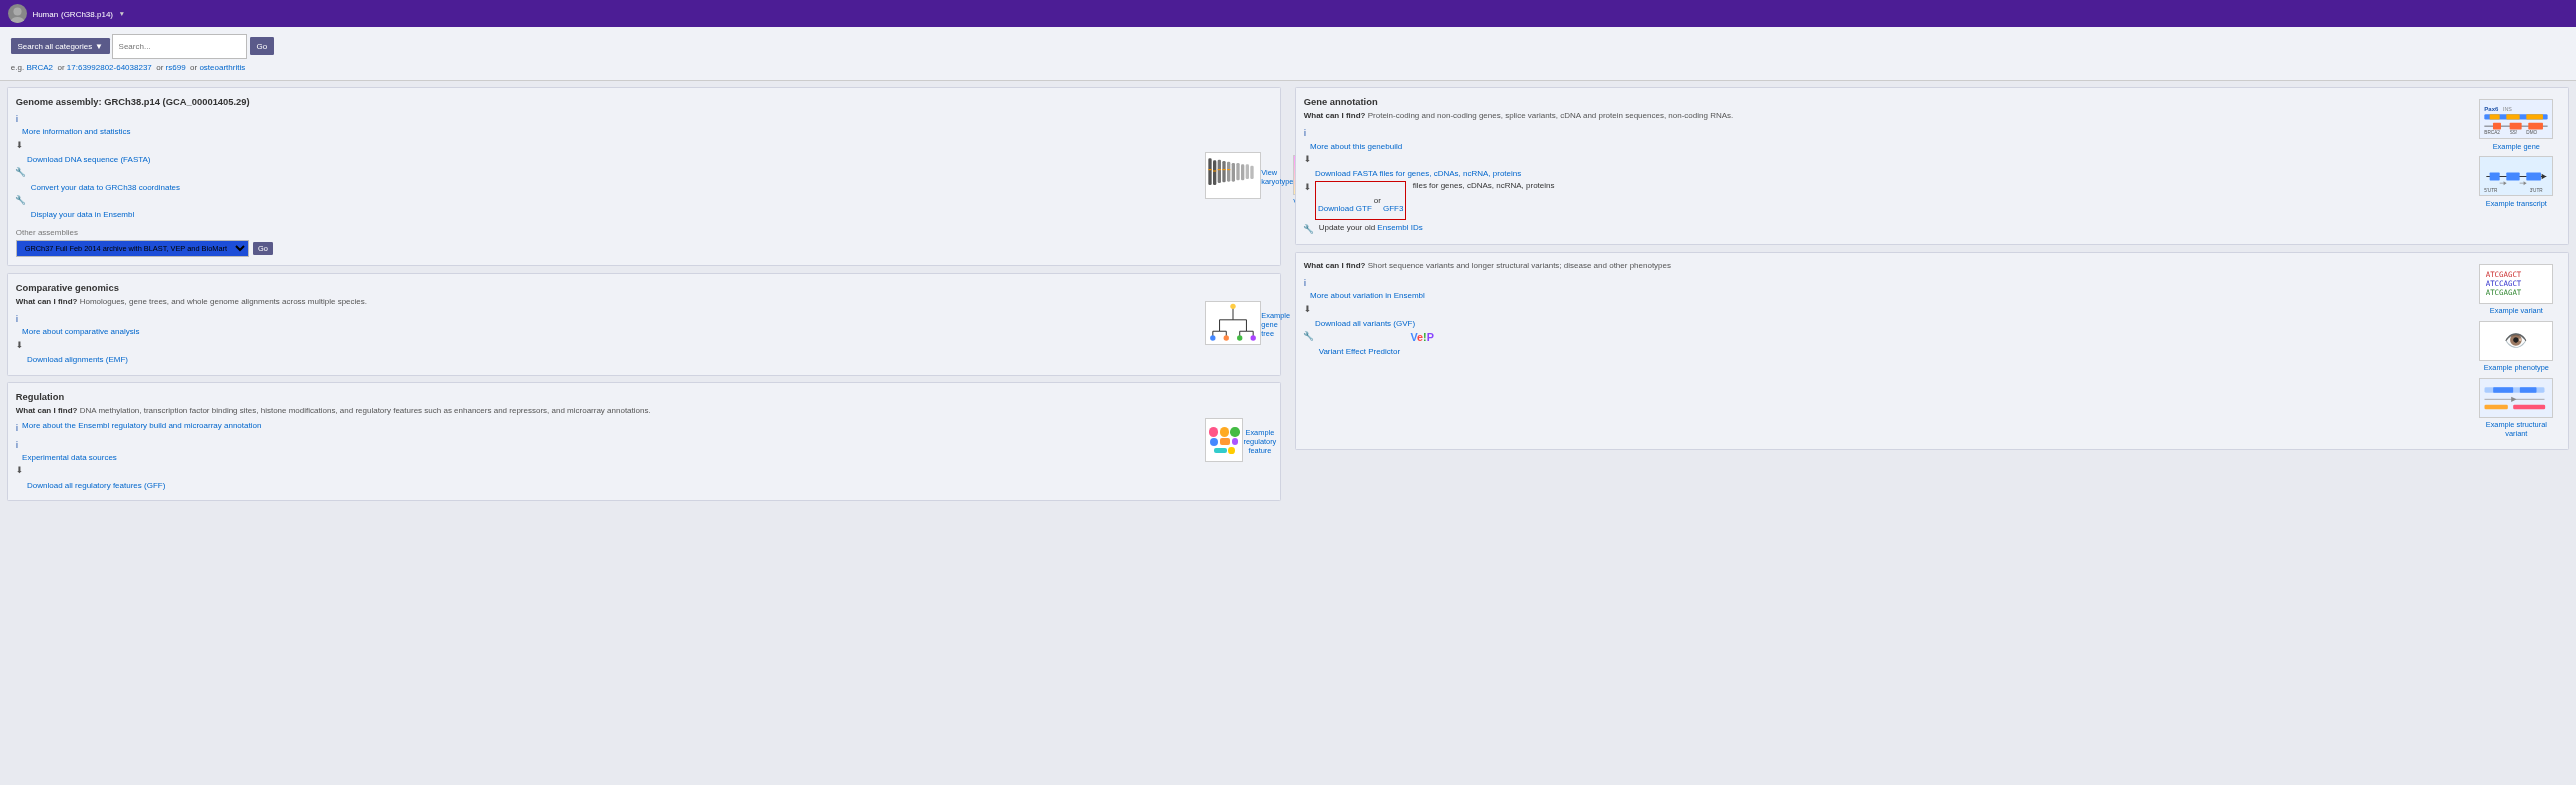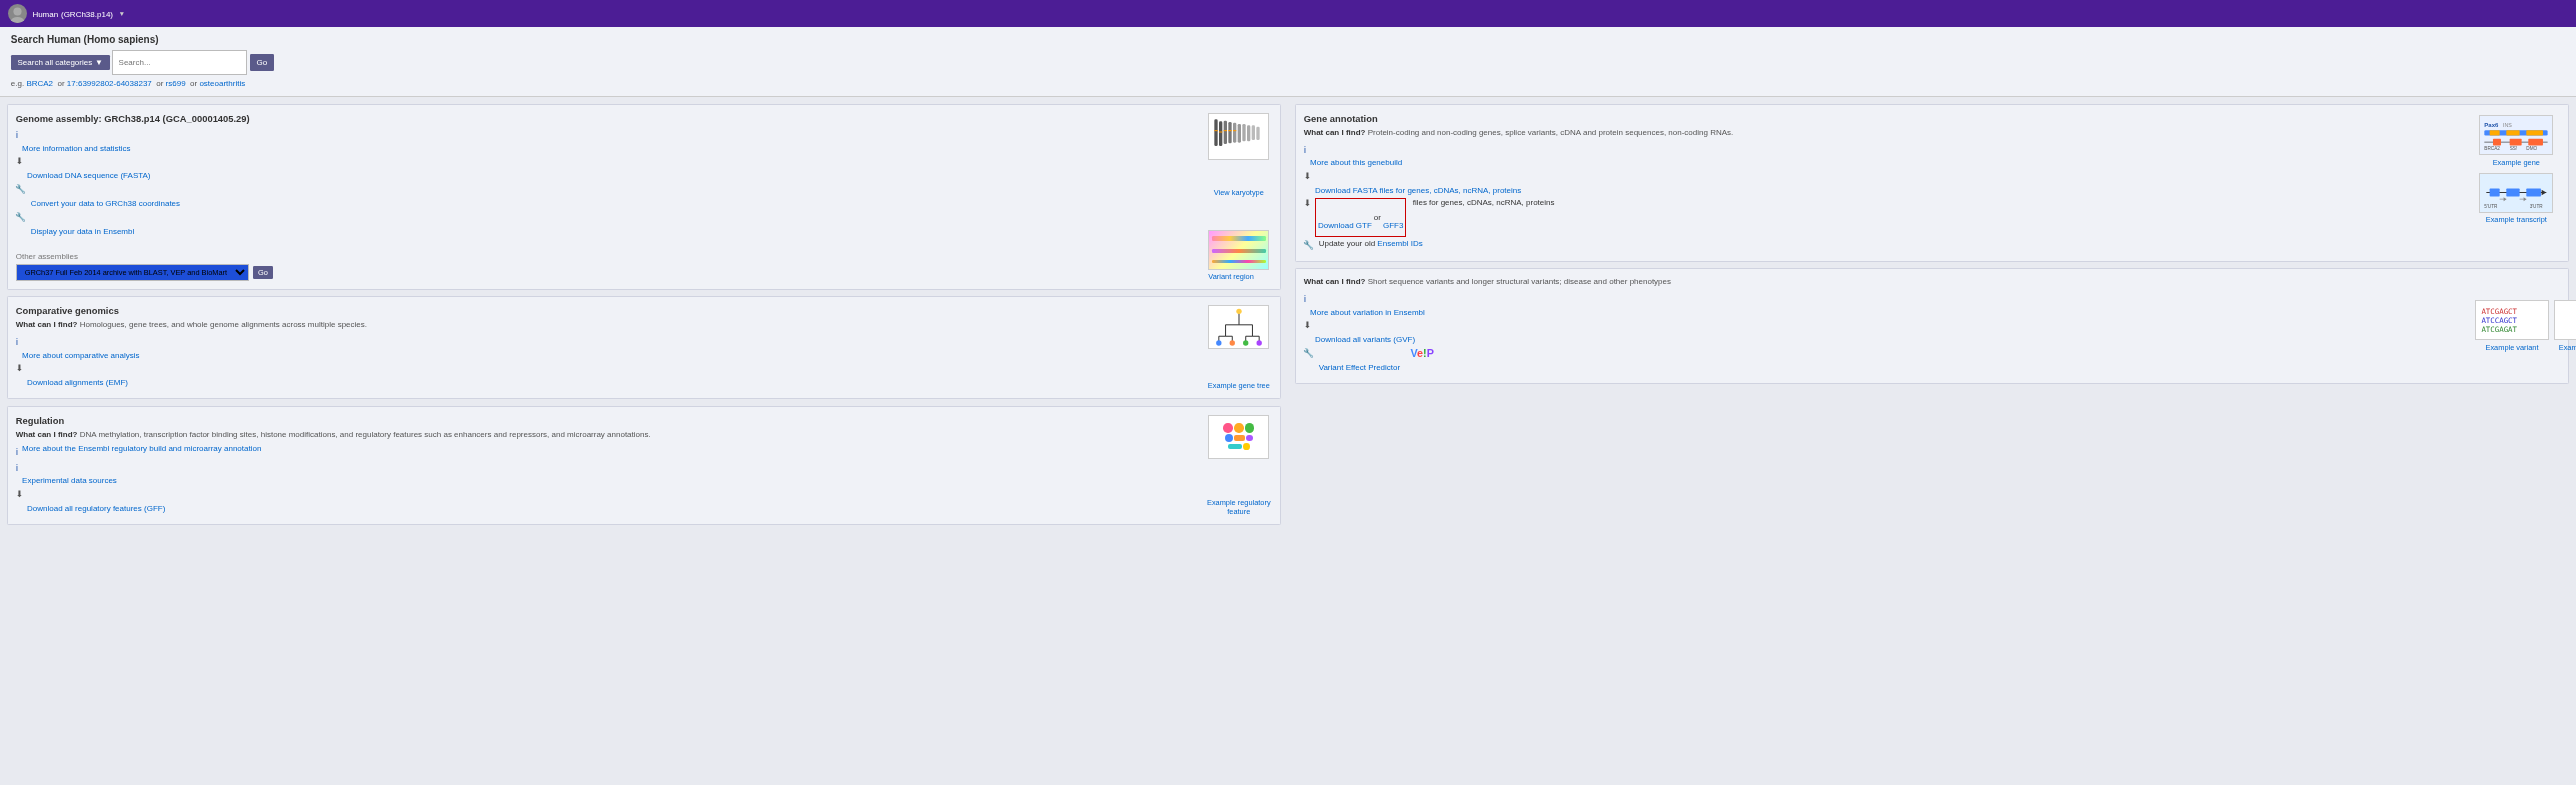"Search Human (Homo sapiens)" h2 { html: <h2>Search Human (Homo sapiens)</h2> -> none }
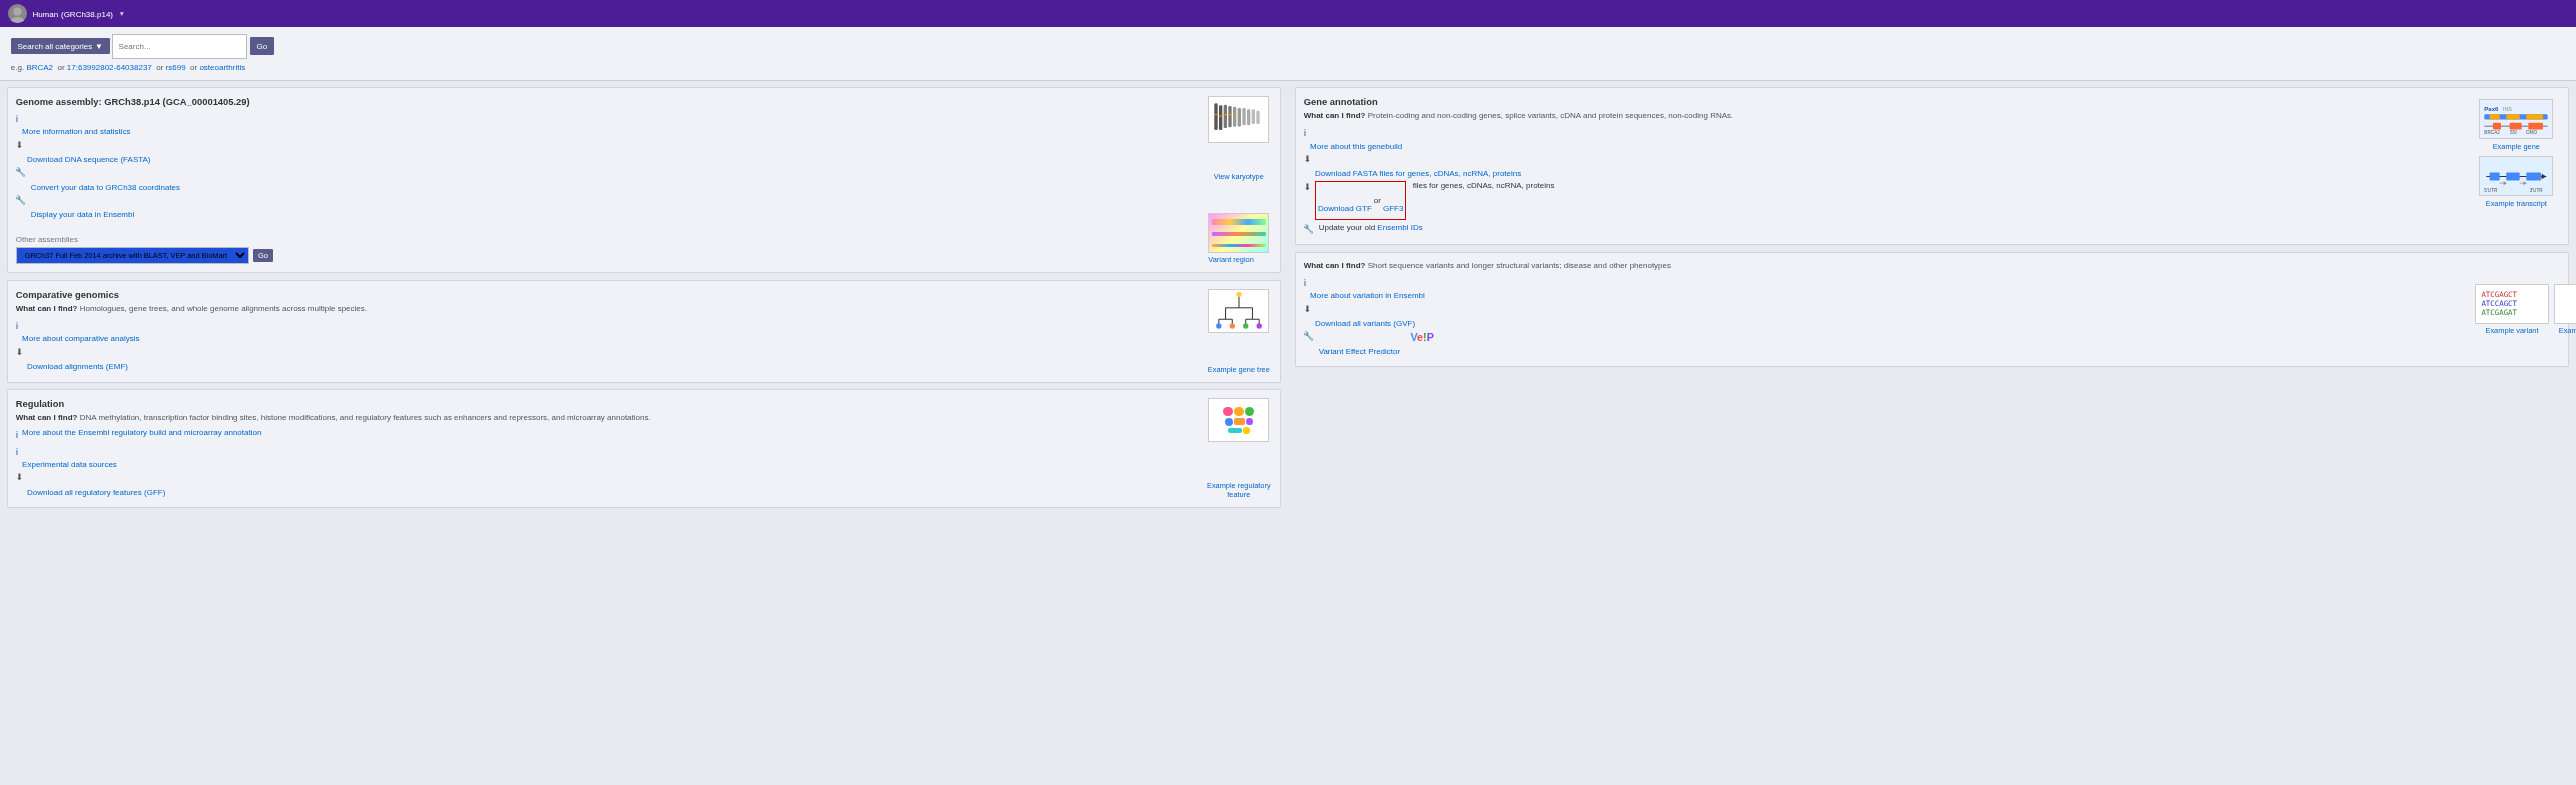"View karyotype" .card-image { flex-direction: column -> row }
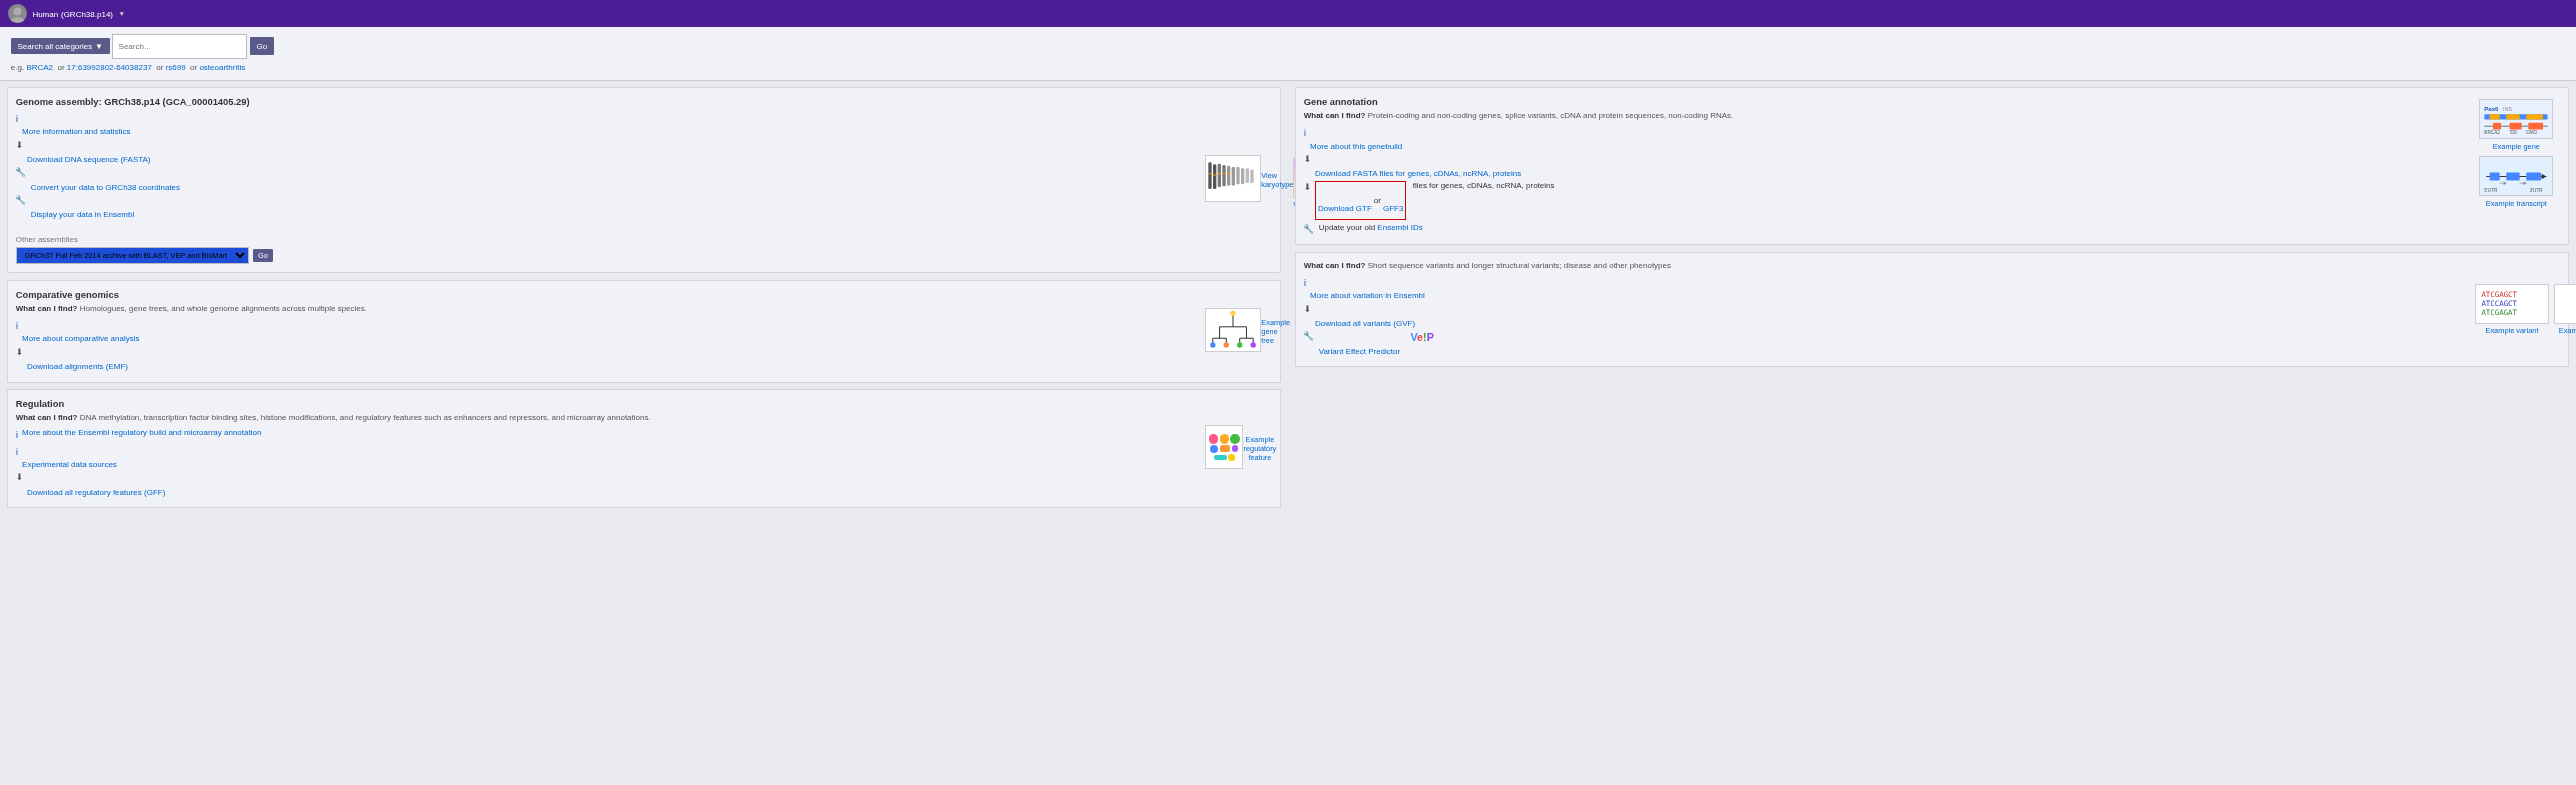"Other assemblies" .other-assemblies { margin-top: 16px -> 9px }
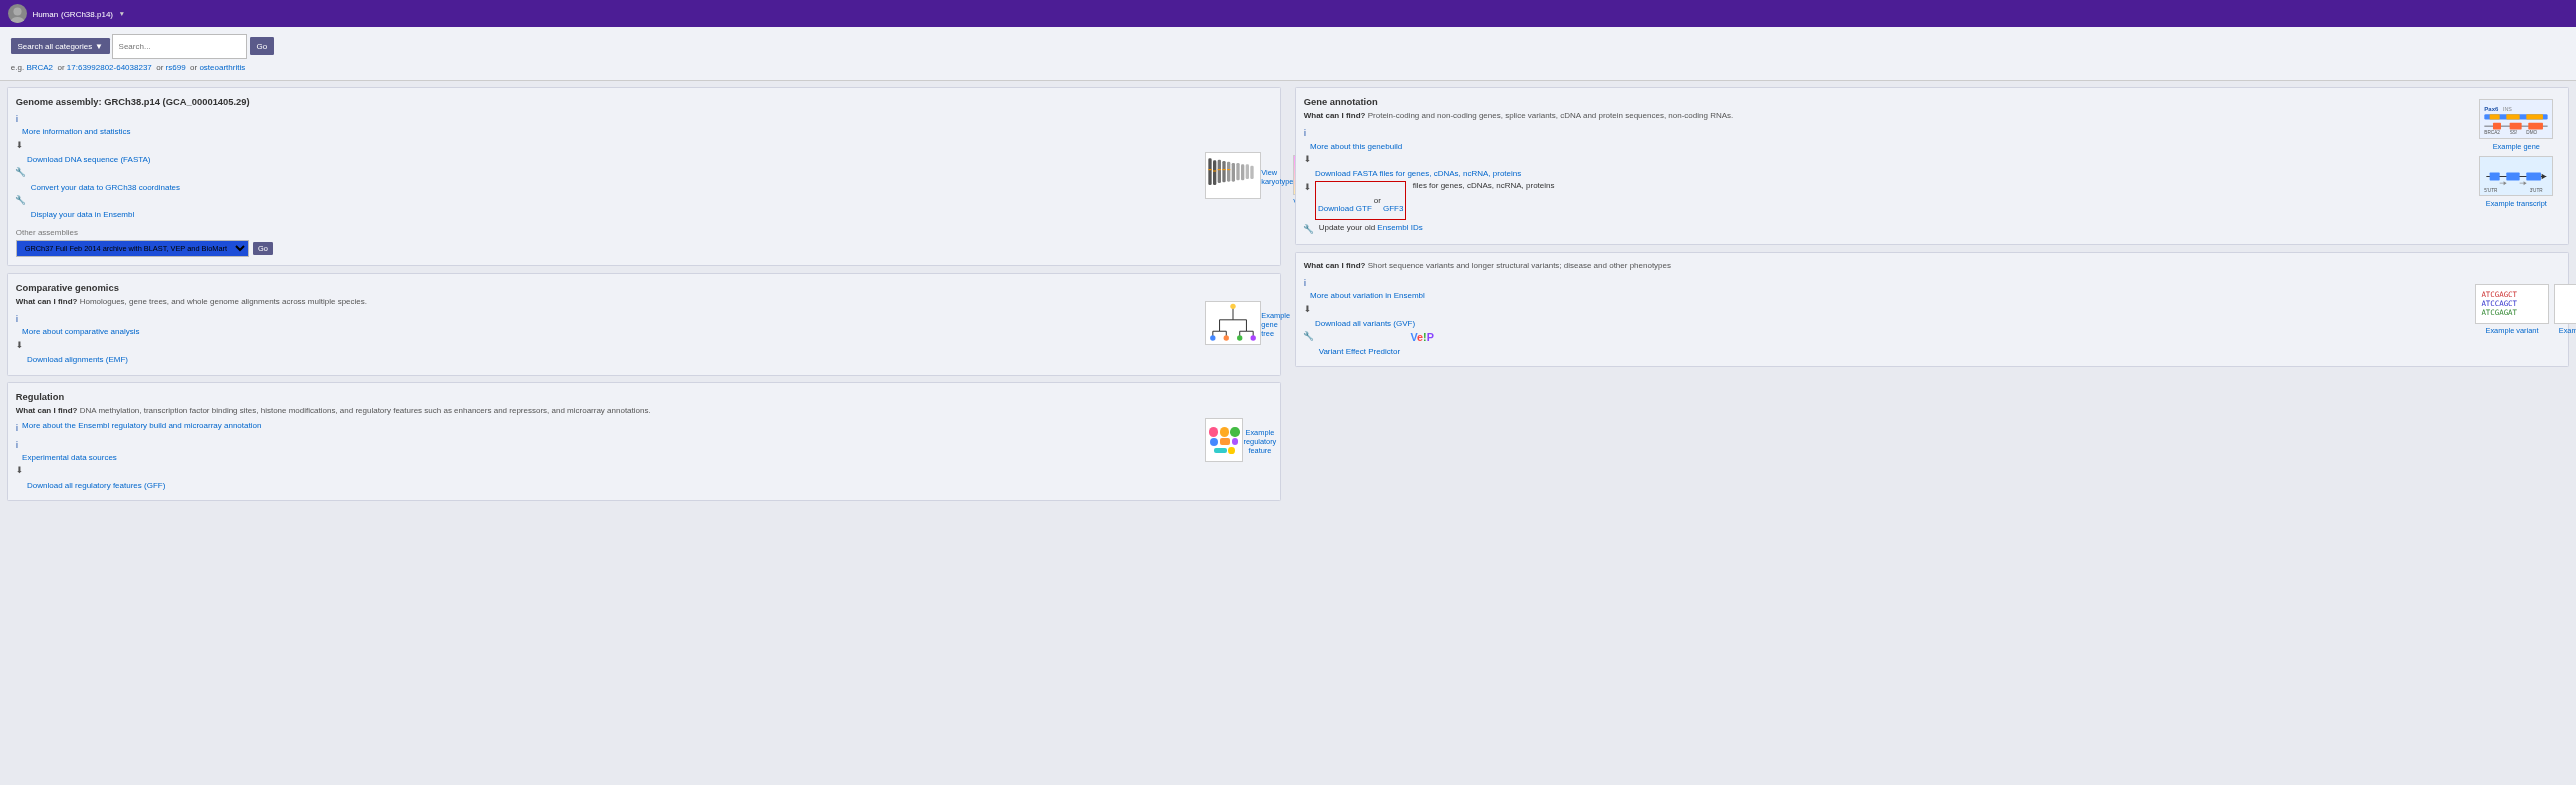"ATCGAGCT" div { flex-direction: row -> column }
